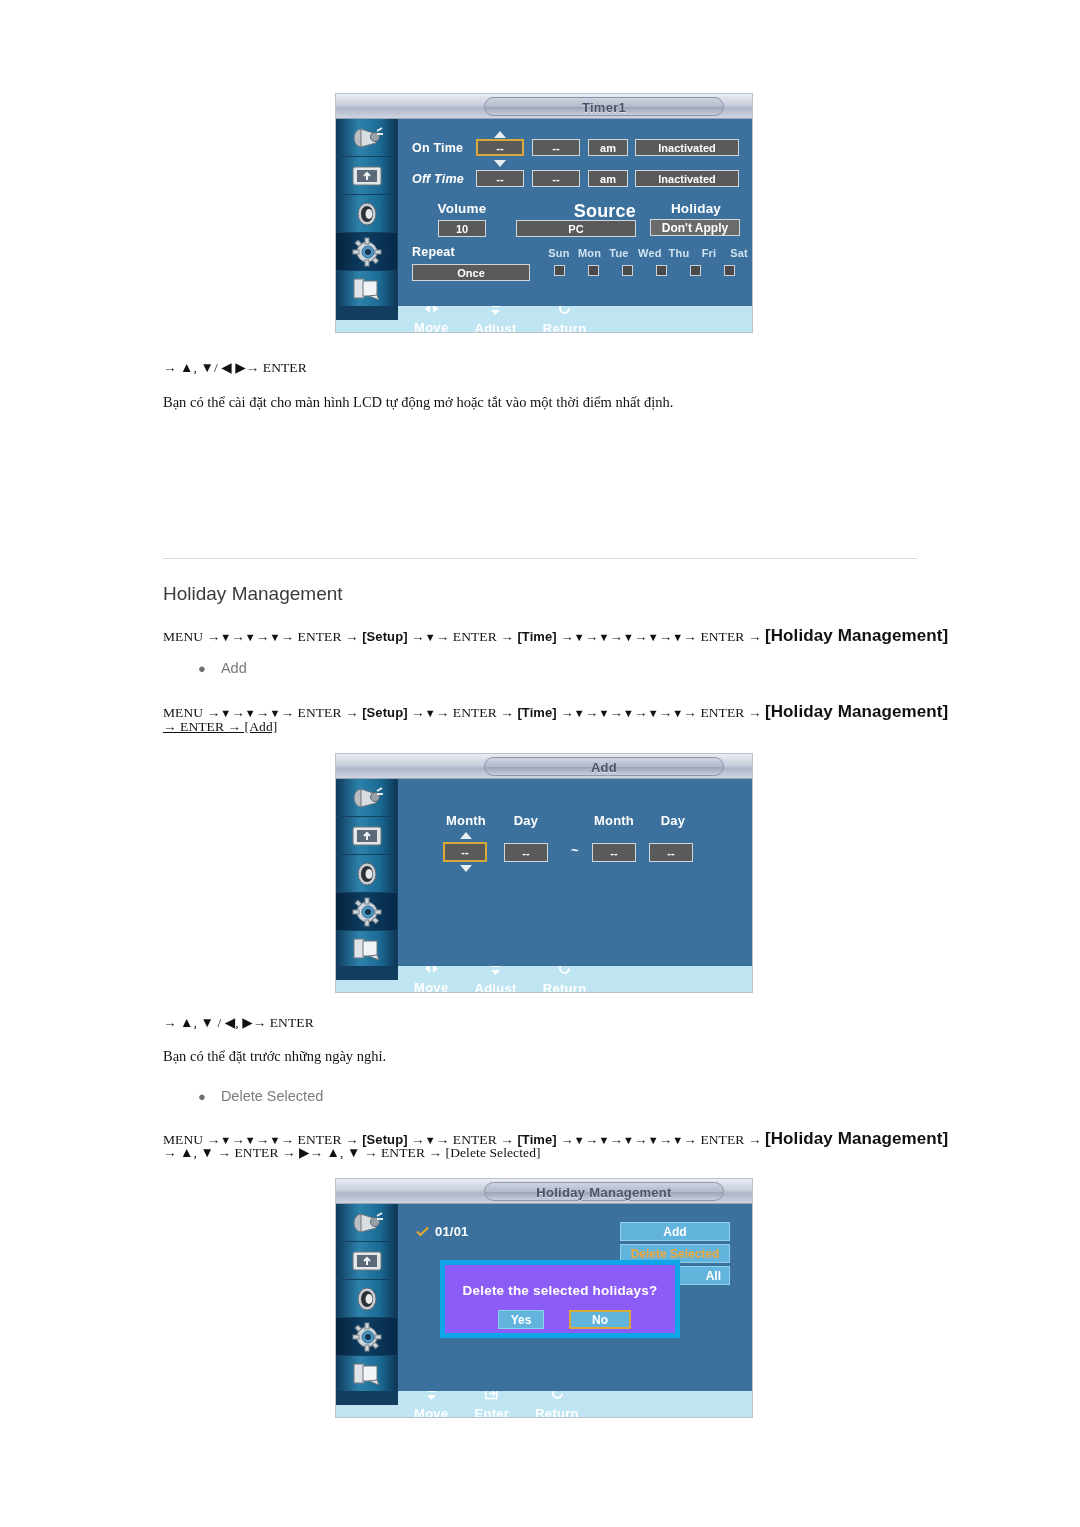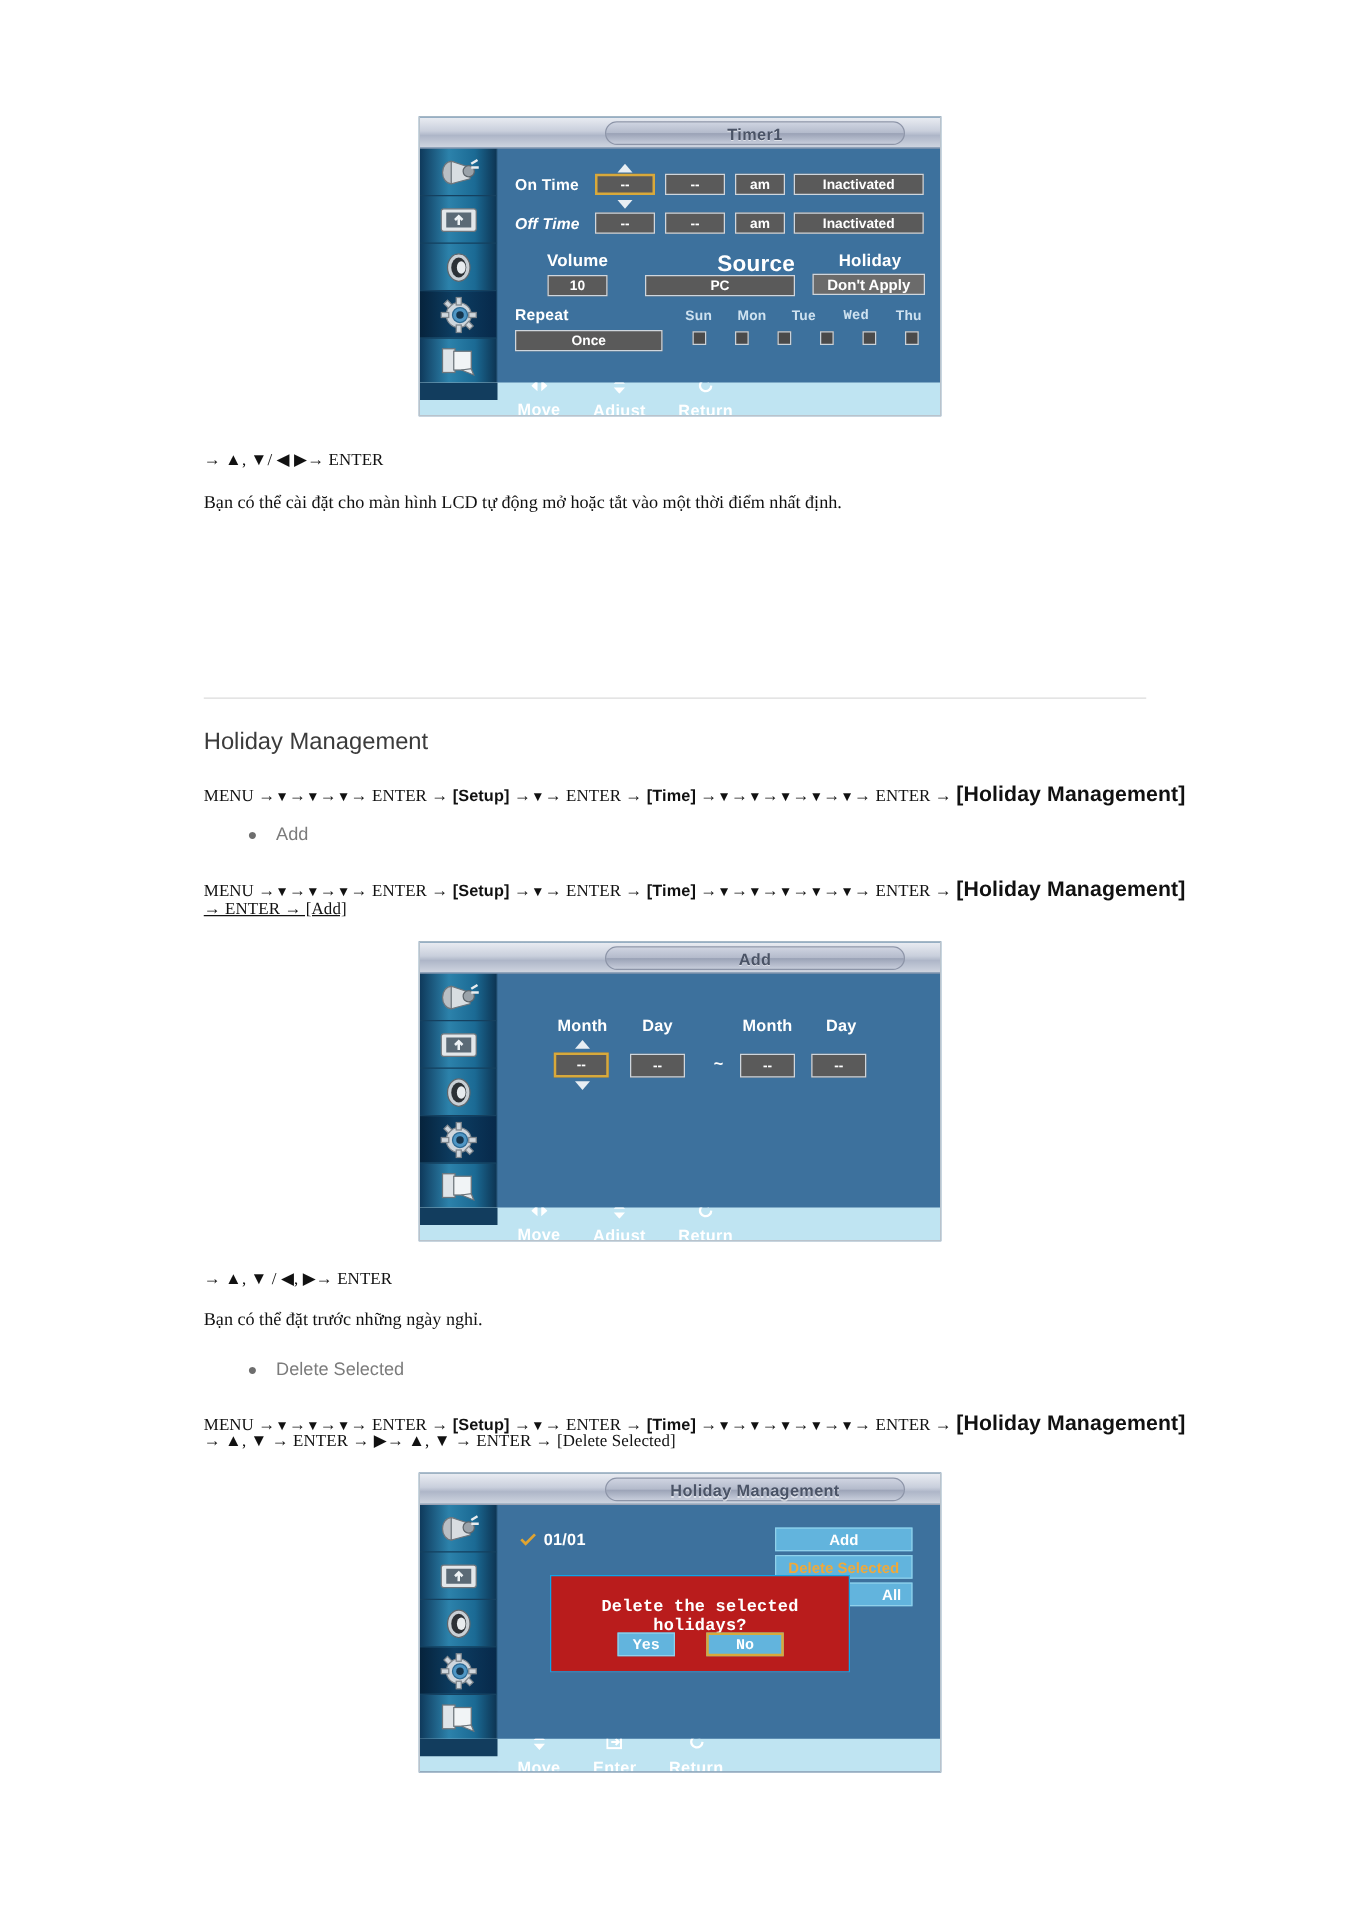"Sun" div { gap: 20px -> 8px }
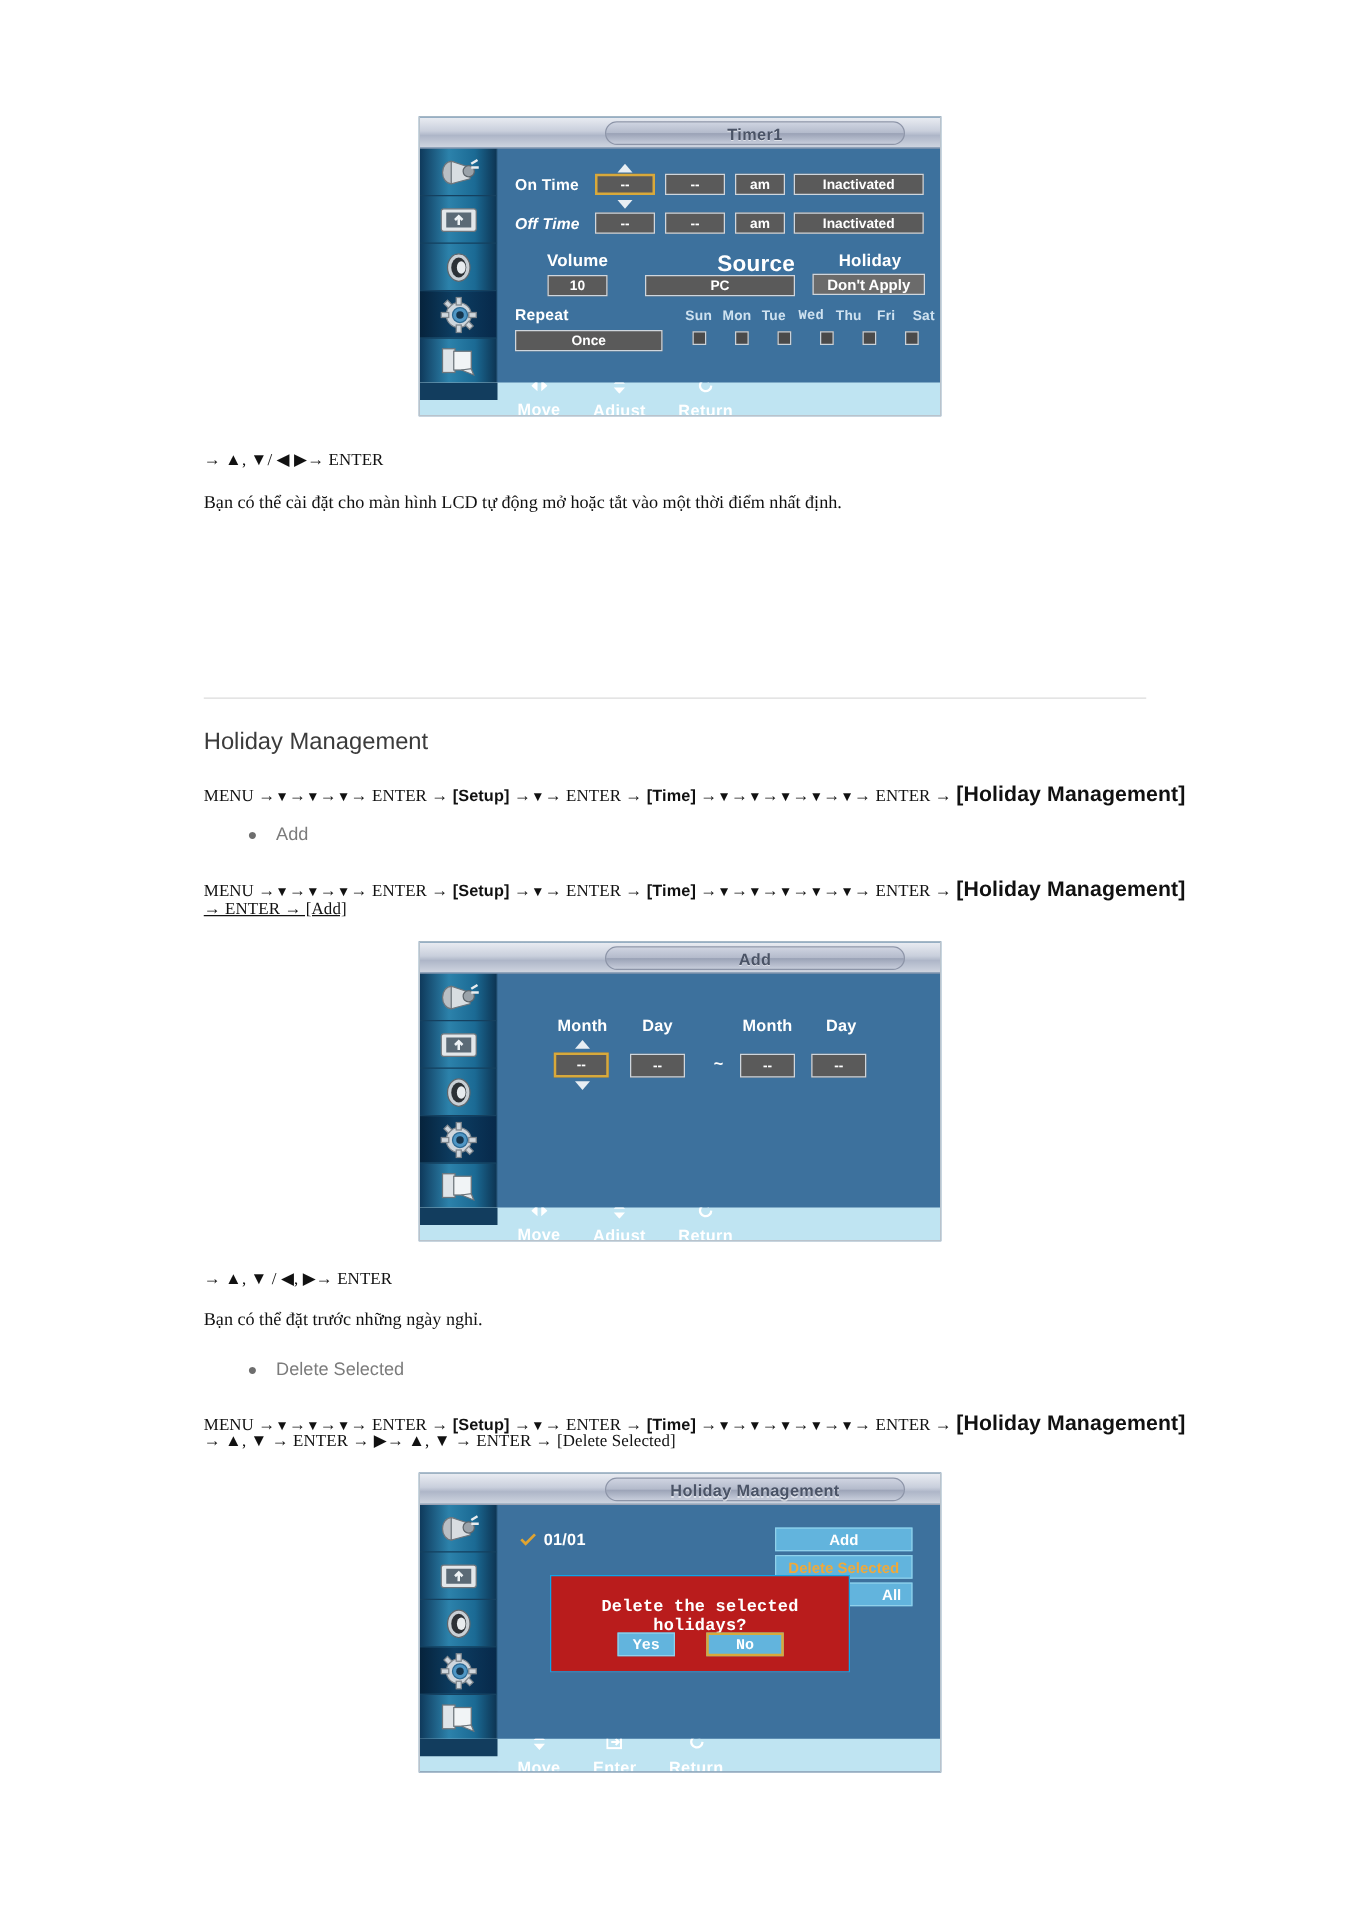"Wed" div.lbl { font-family: Liberation Mono, monospace -> none }
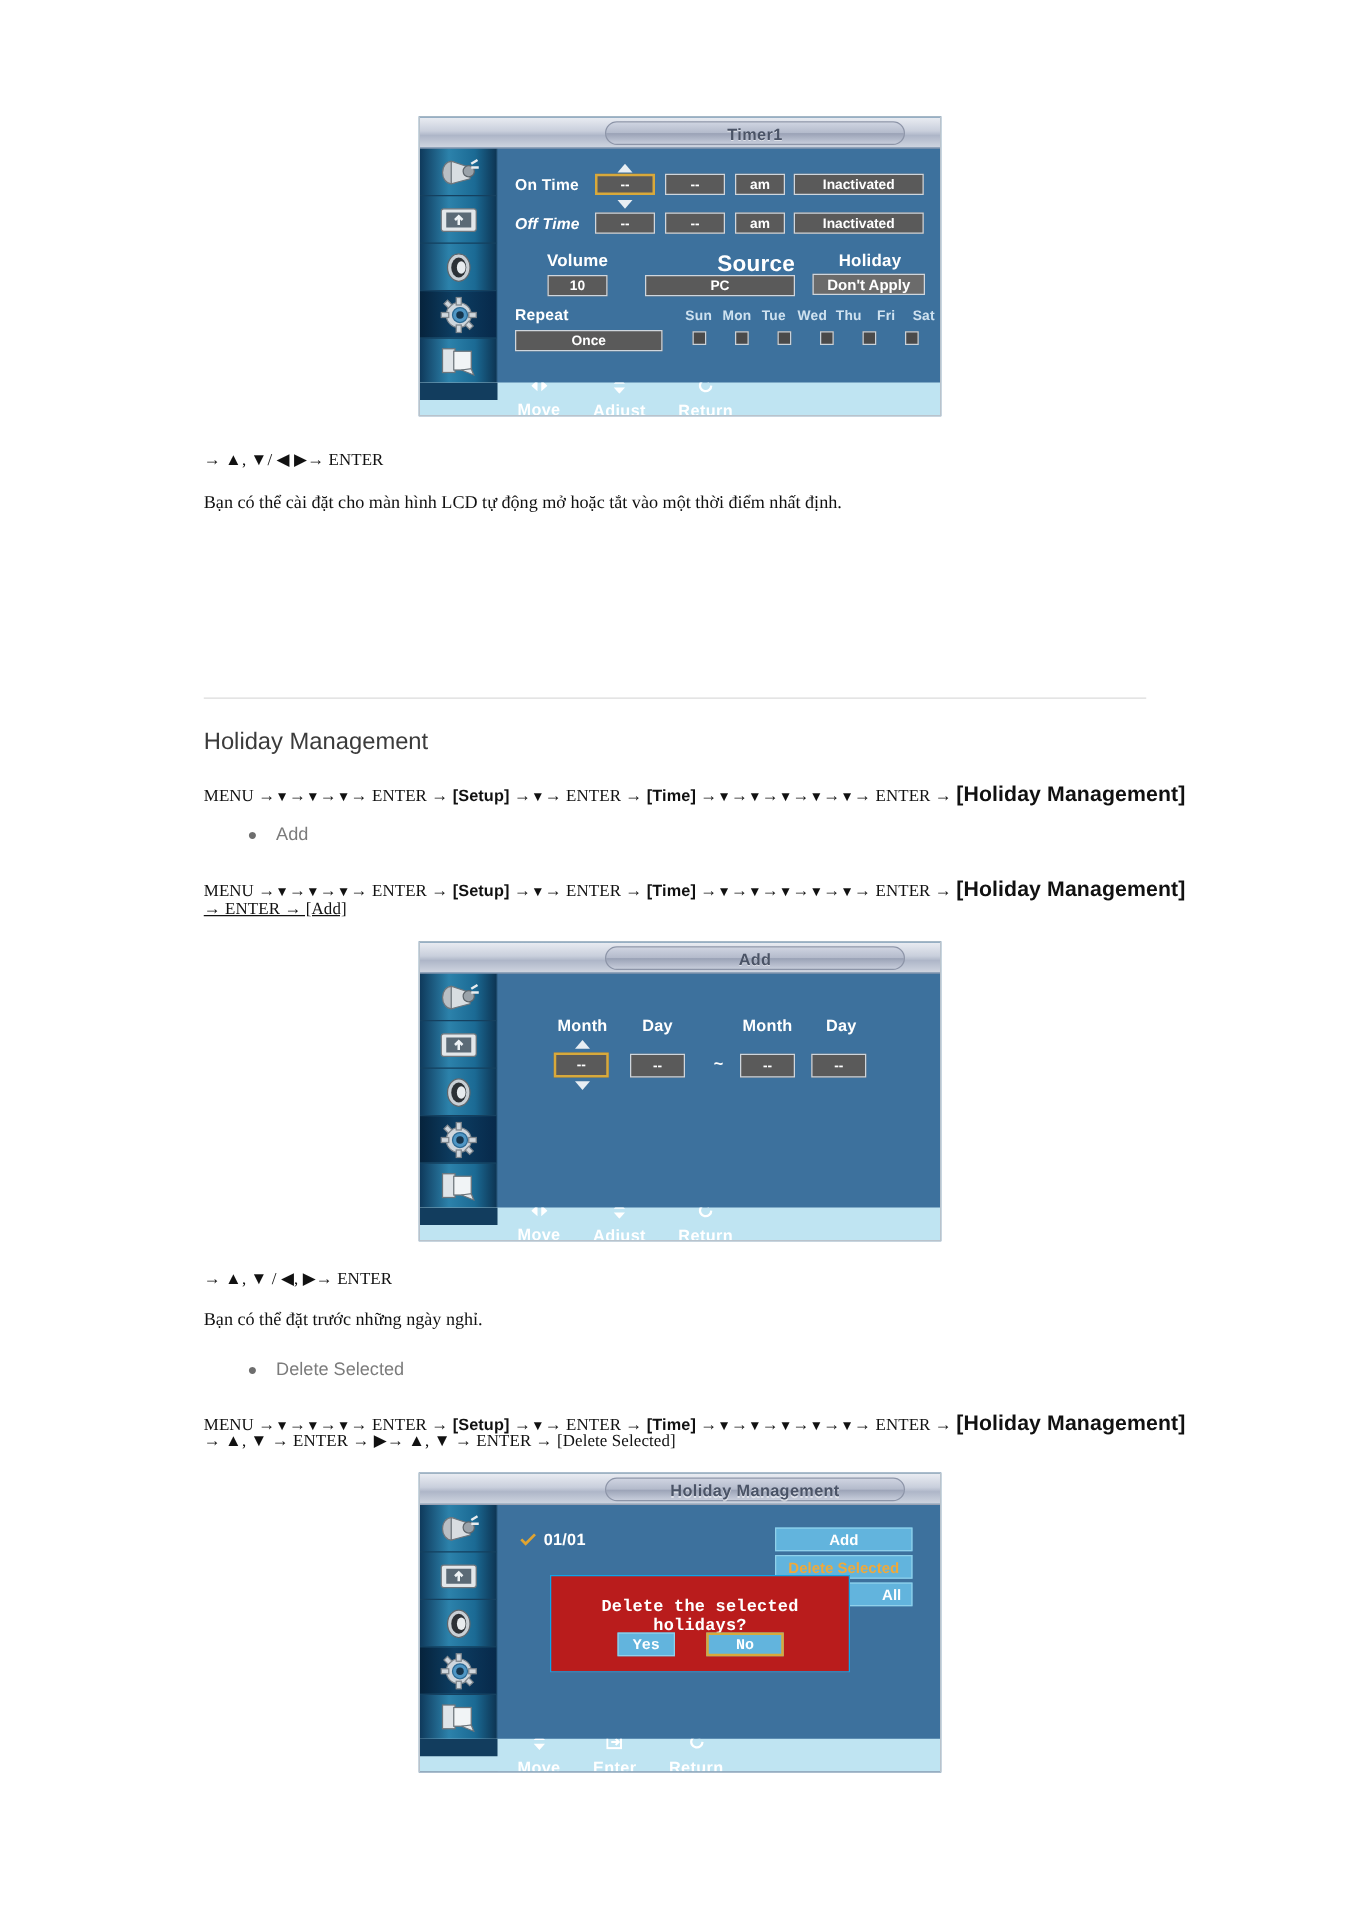"Delete the selected holidays?" .modal { background: #b91c1c -> #8b5cf6; border: 1px solid #0ea5e9 -> 5px solid #0ea5e9; font-family: Liberation Mono, monospace -> none }
